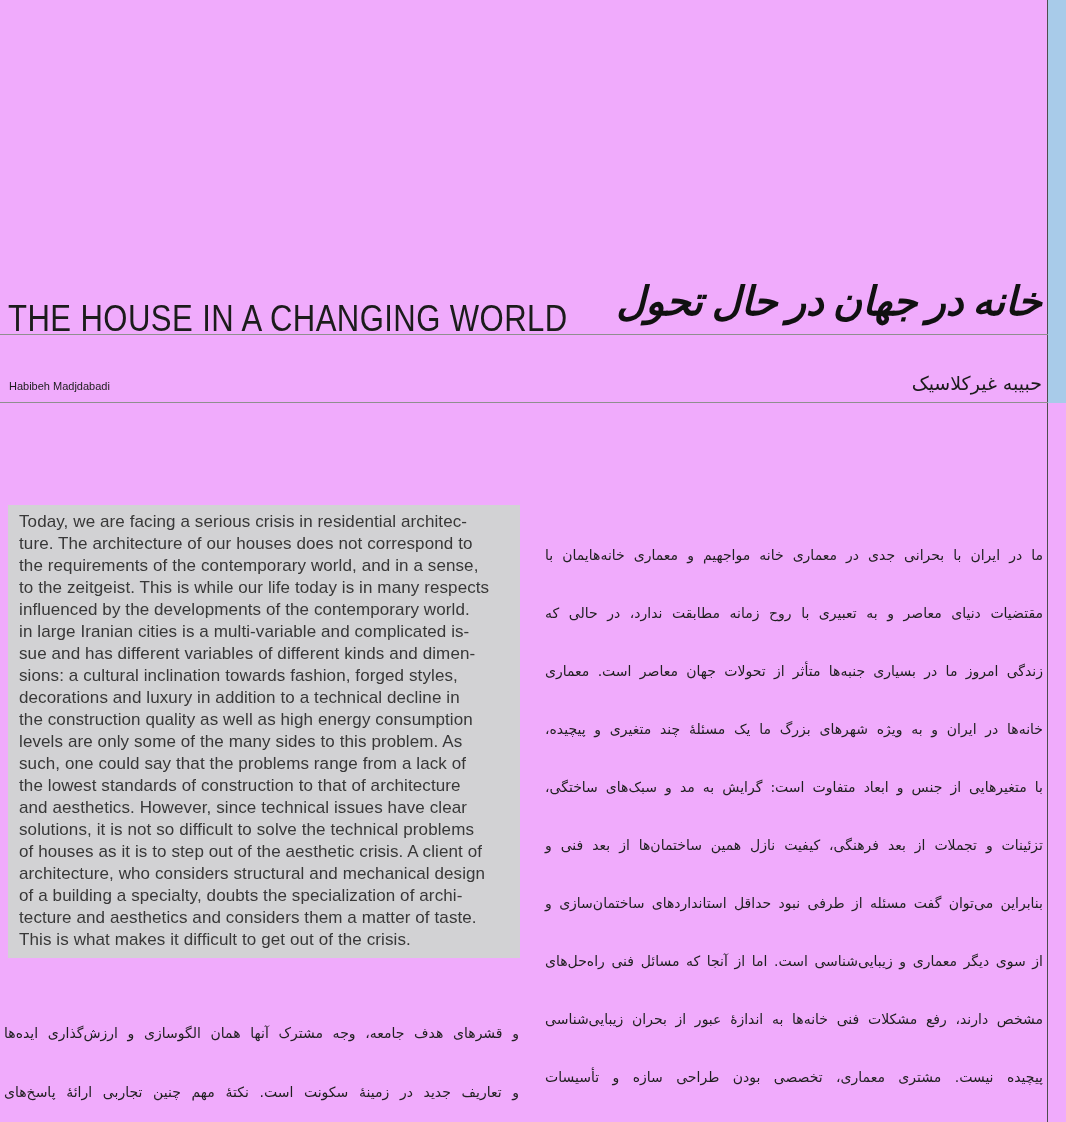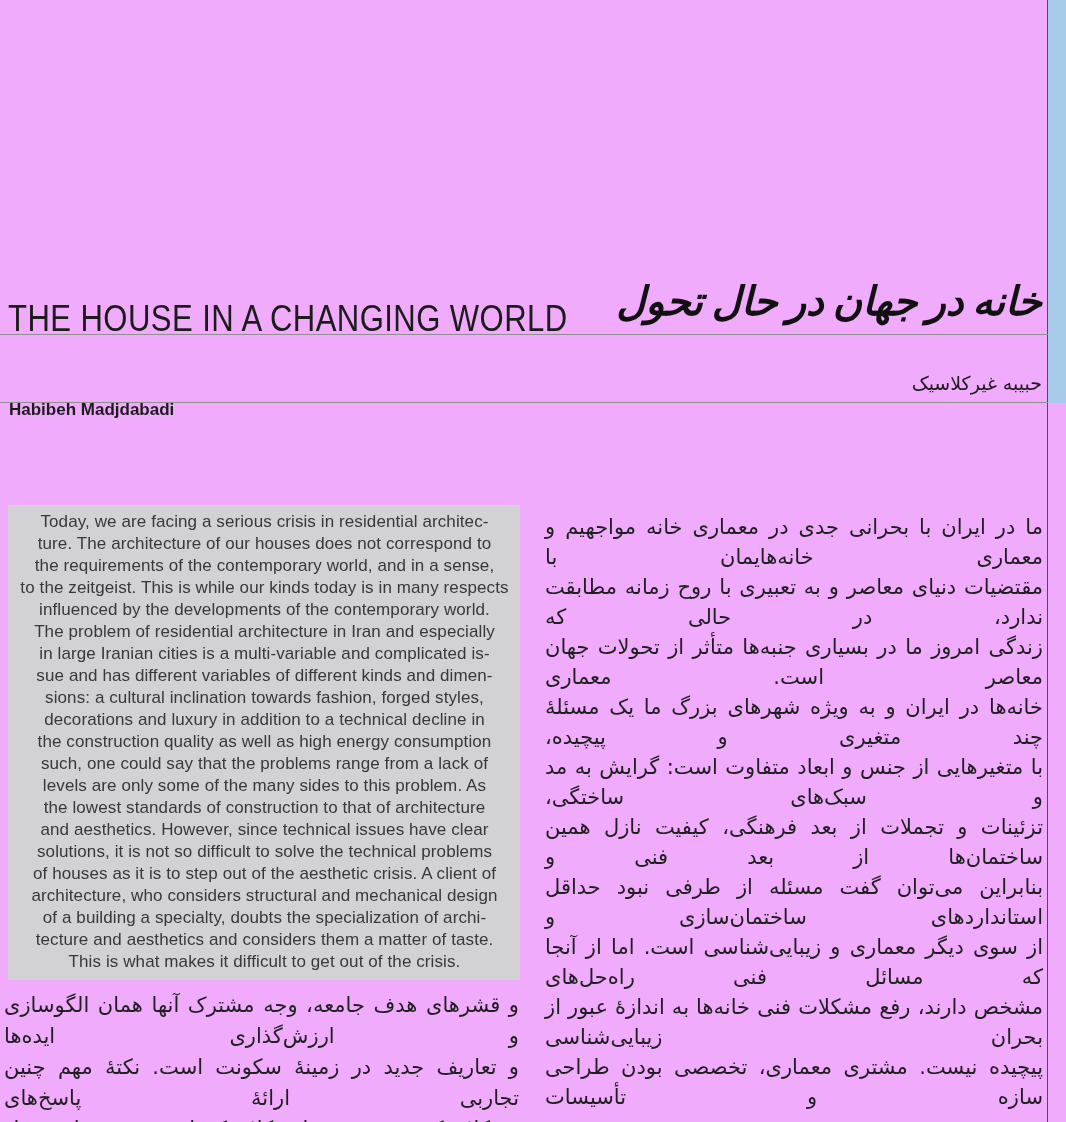"Habibeh Madjdabadi" #author-en { font-size: 17px -> 11px; font-weight: bold -> none; top: 400px -> 380px }
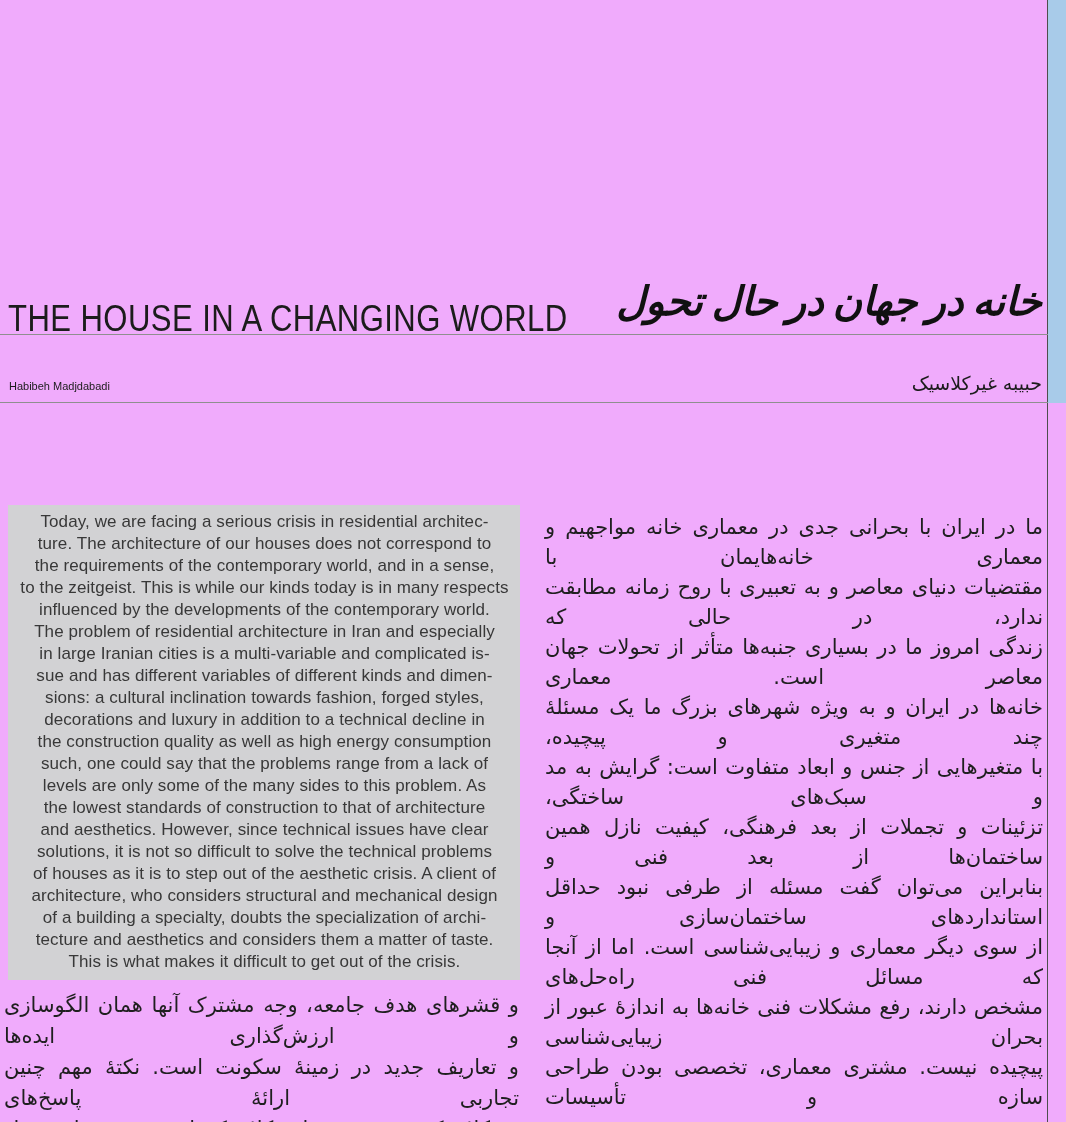"Today, we are facing a" div { text-align: center -> none }
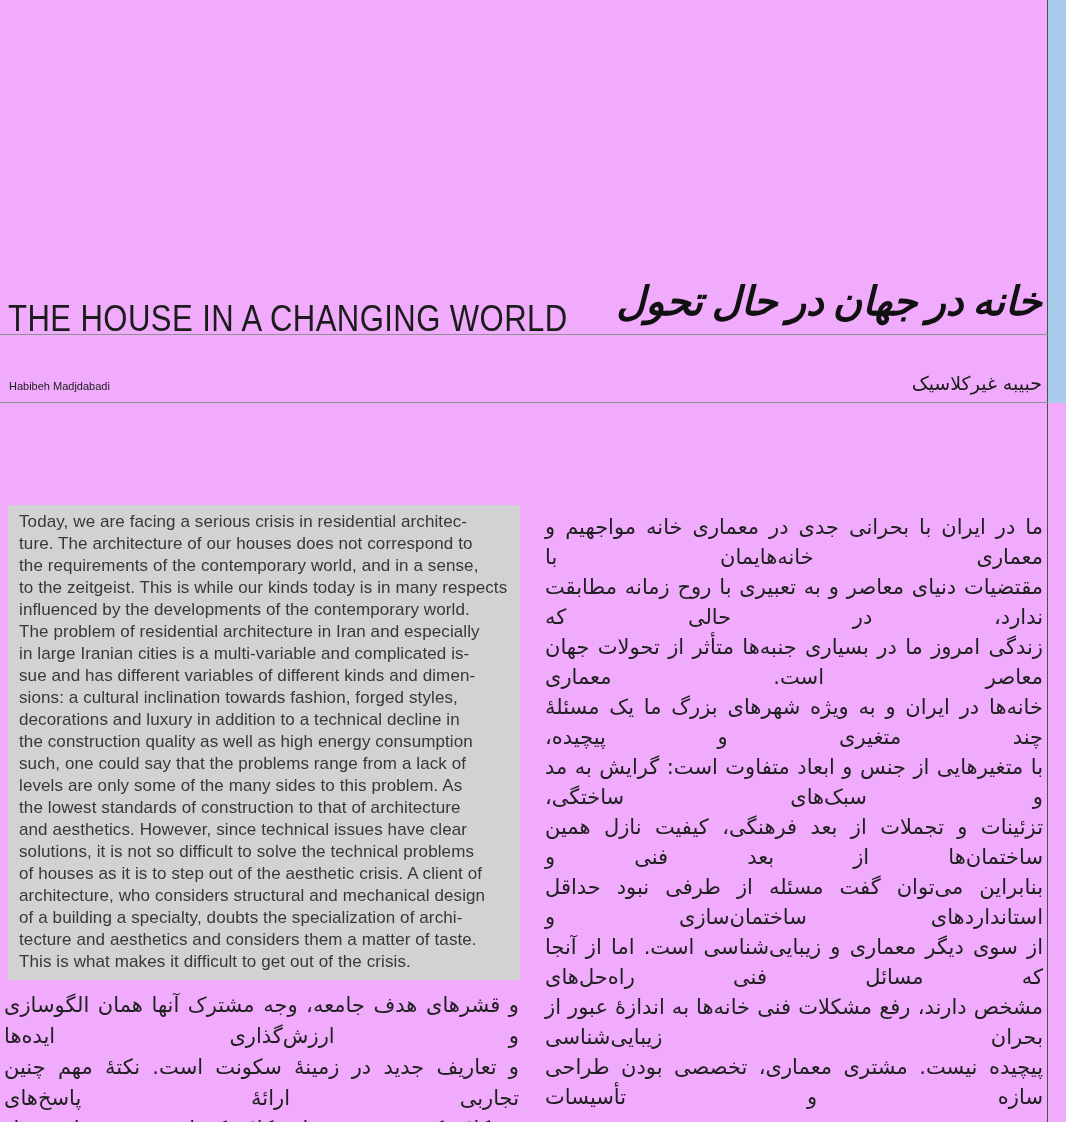"ما در ایران با بحرانی" .fa-line { font-size: 21px -> 14px; margin-top: none -> 28px }
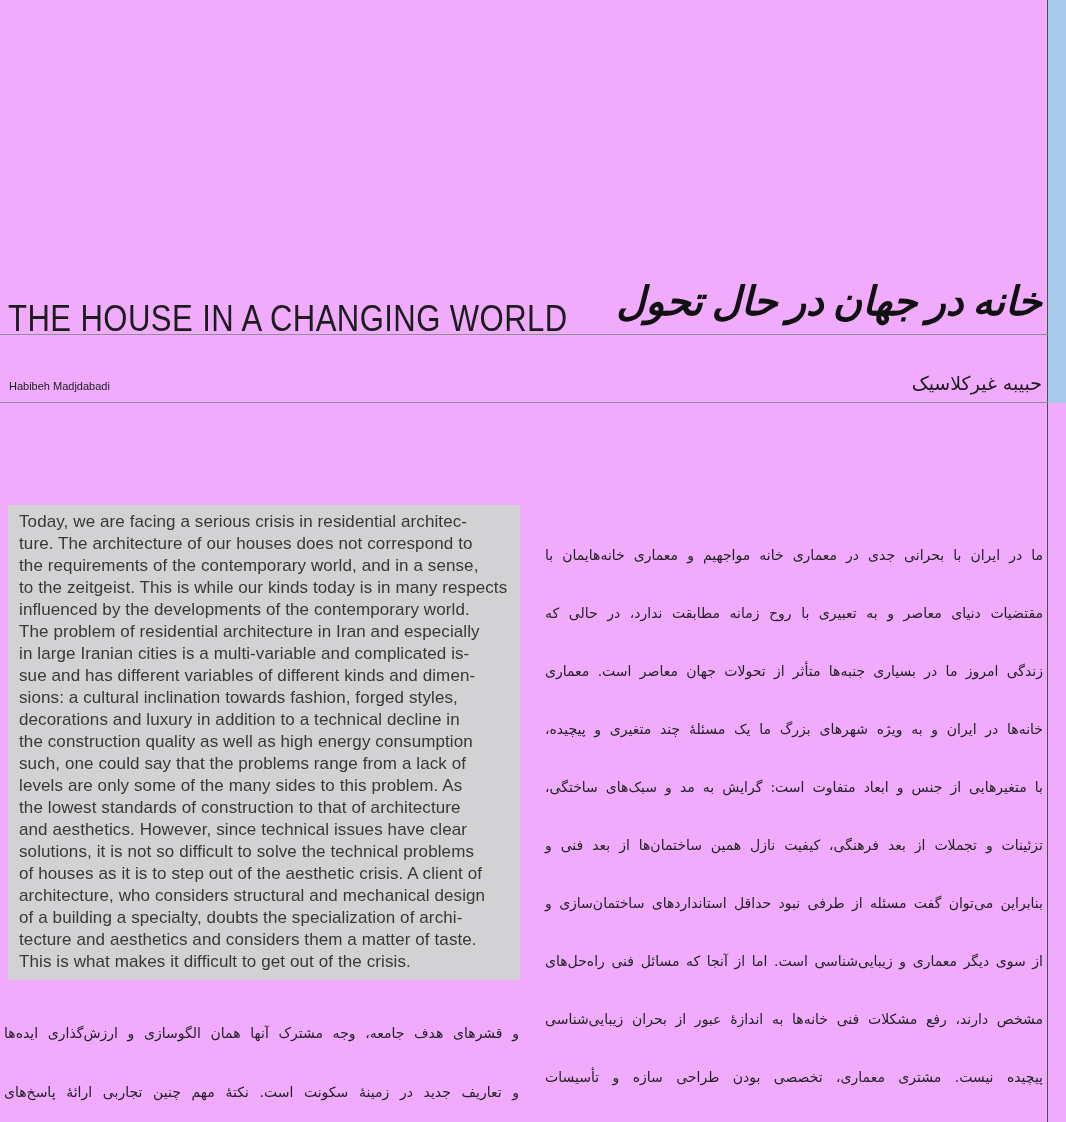"to the zeitgeist. This is" div.en-line { text: kinds -> life }
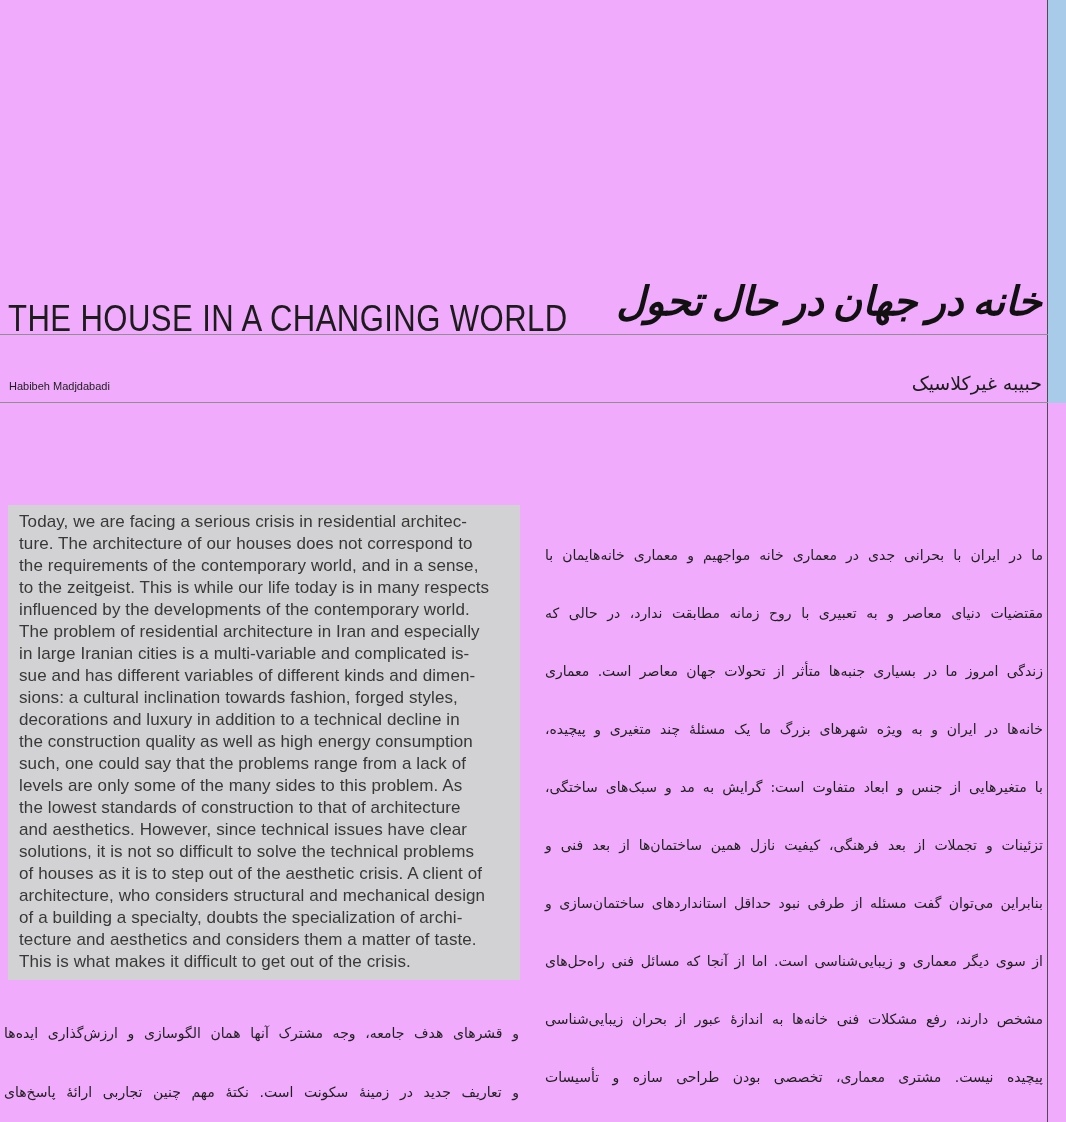"The problem of residential architecture" div.en-line { html: <div>The problem of residential architecture in Iran and especially</div> -> none }
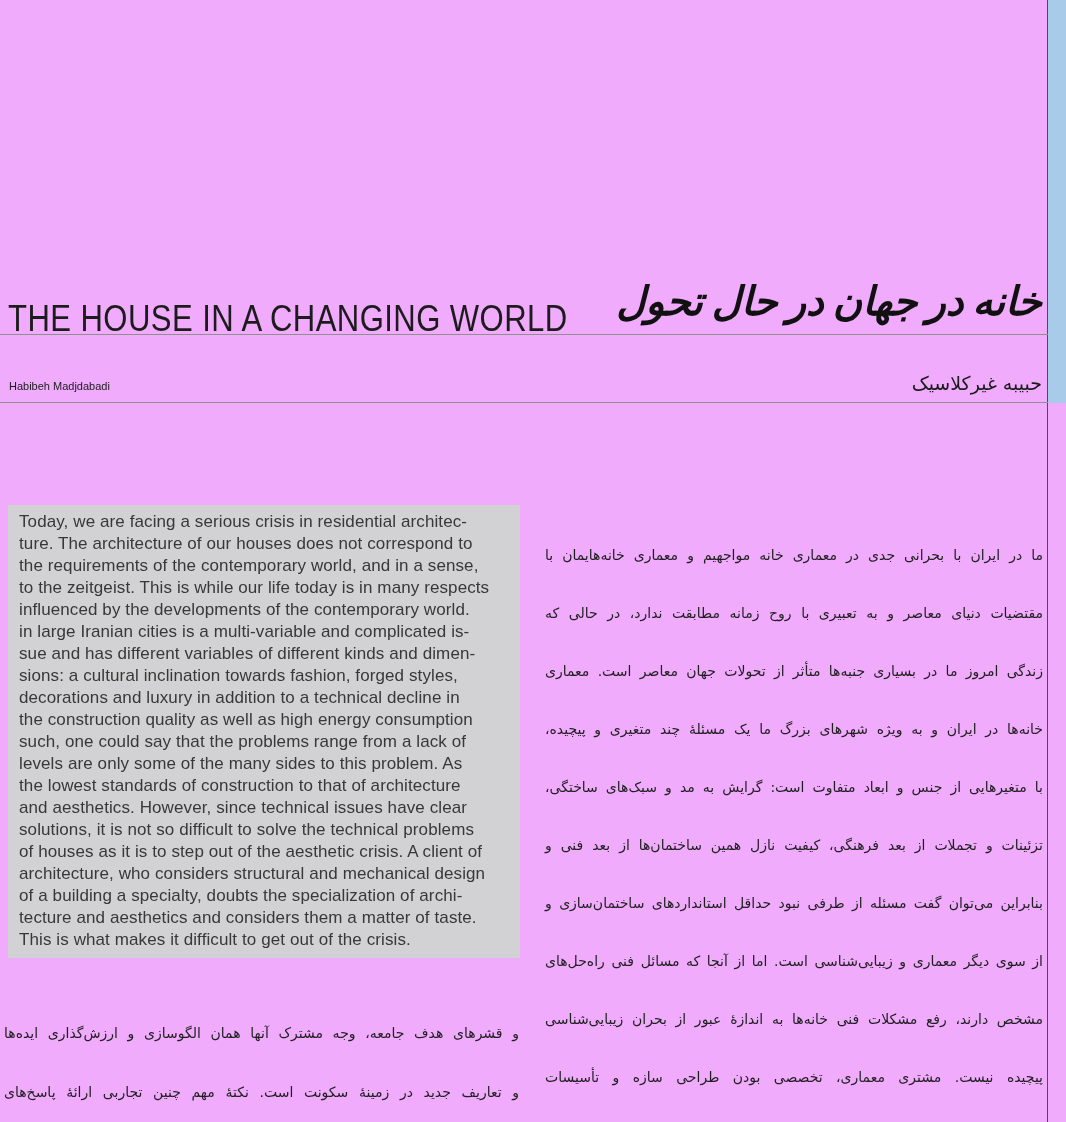"such, one could say that" div.en-line { order: before "levels are only some of" -> after "levels are only some of" }
